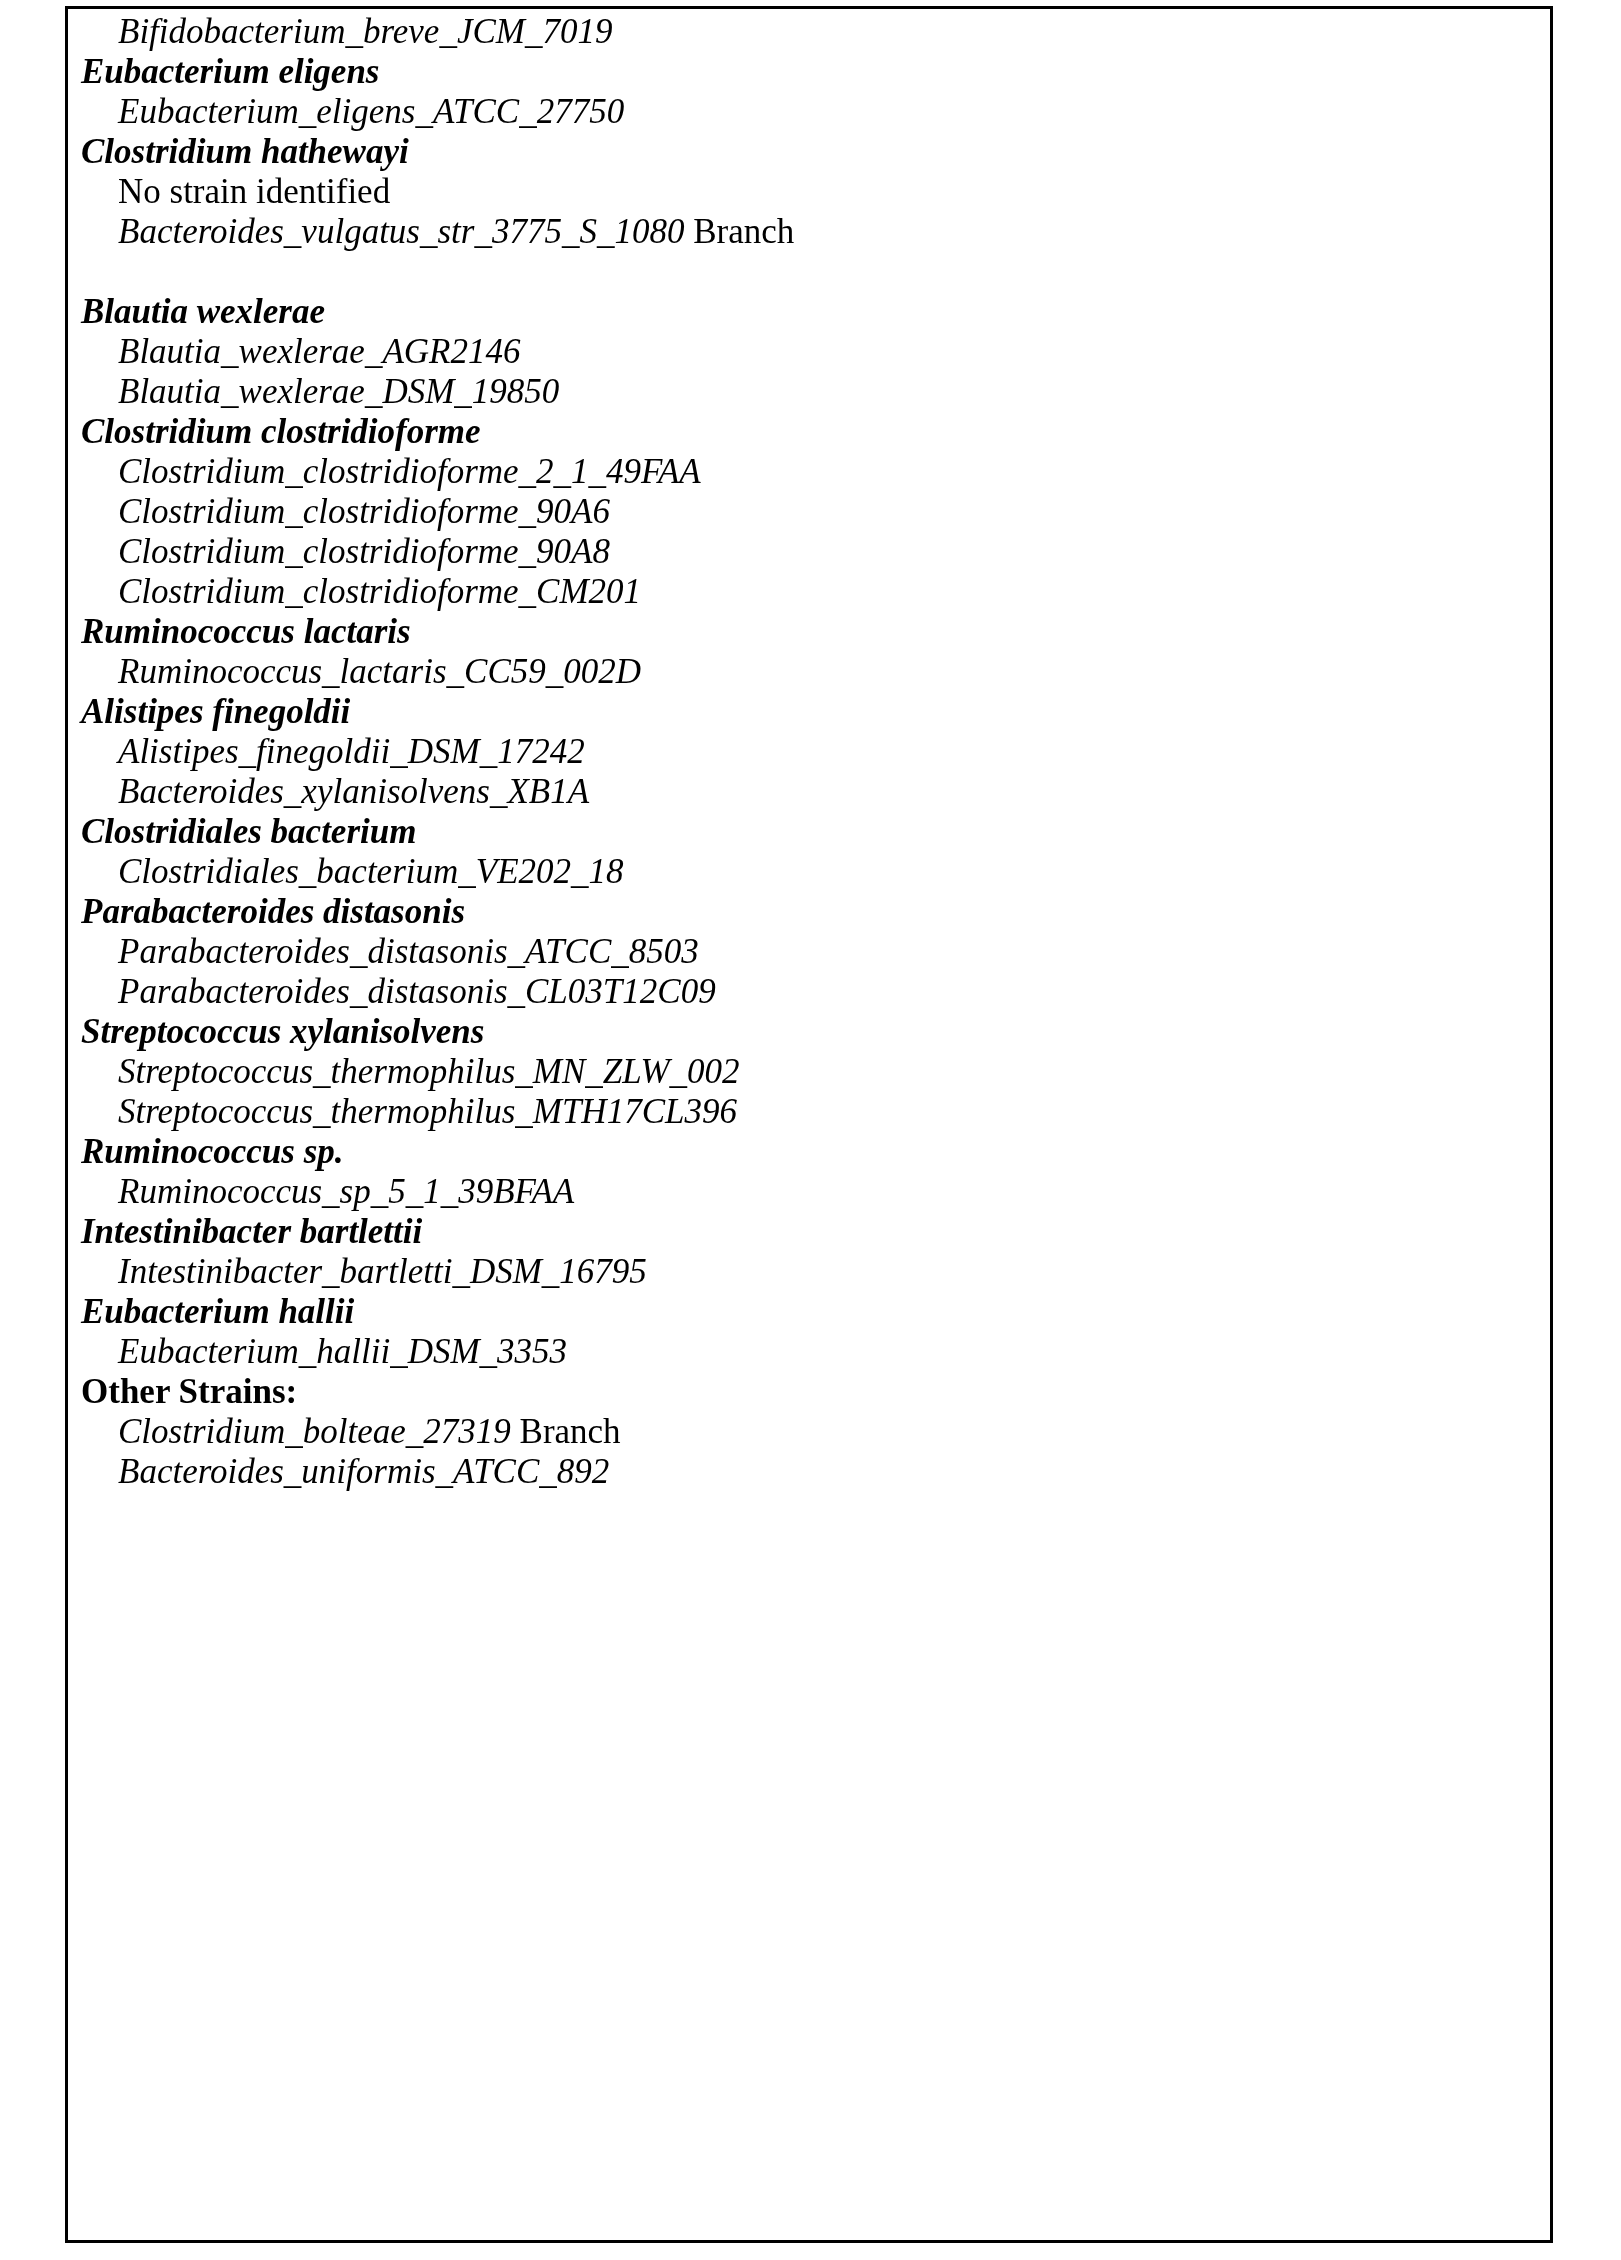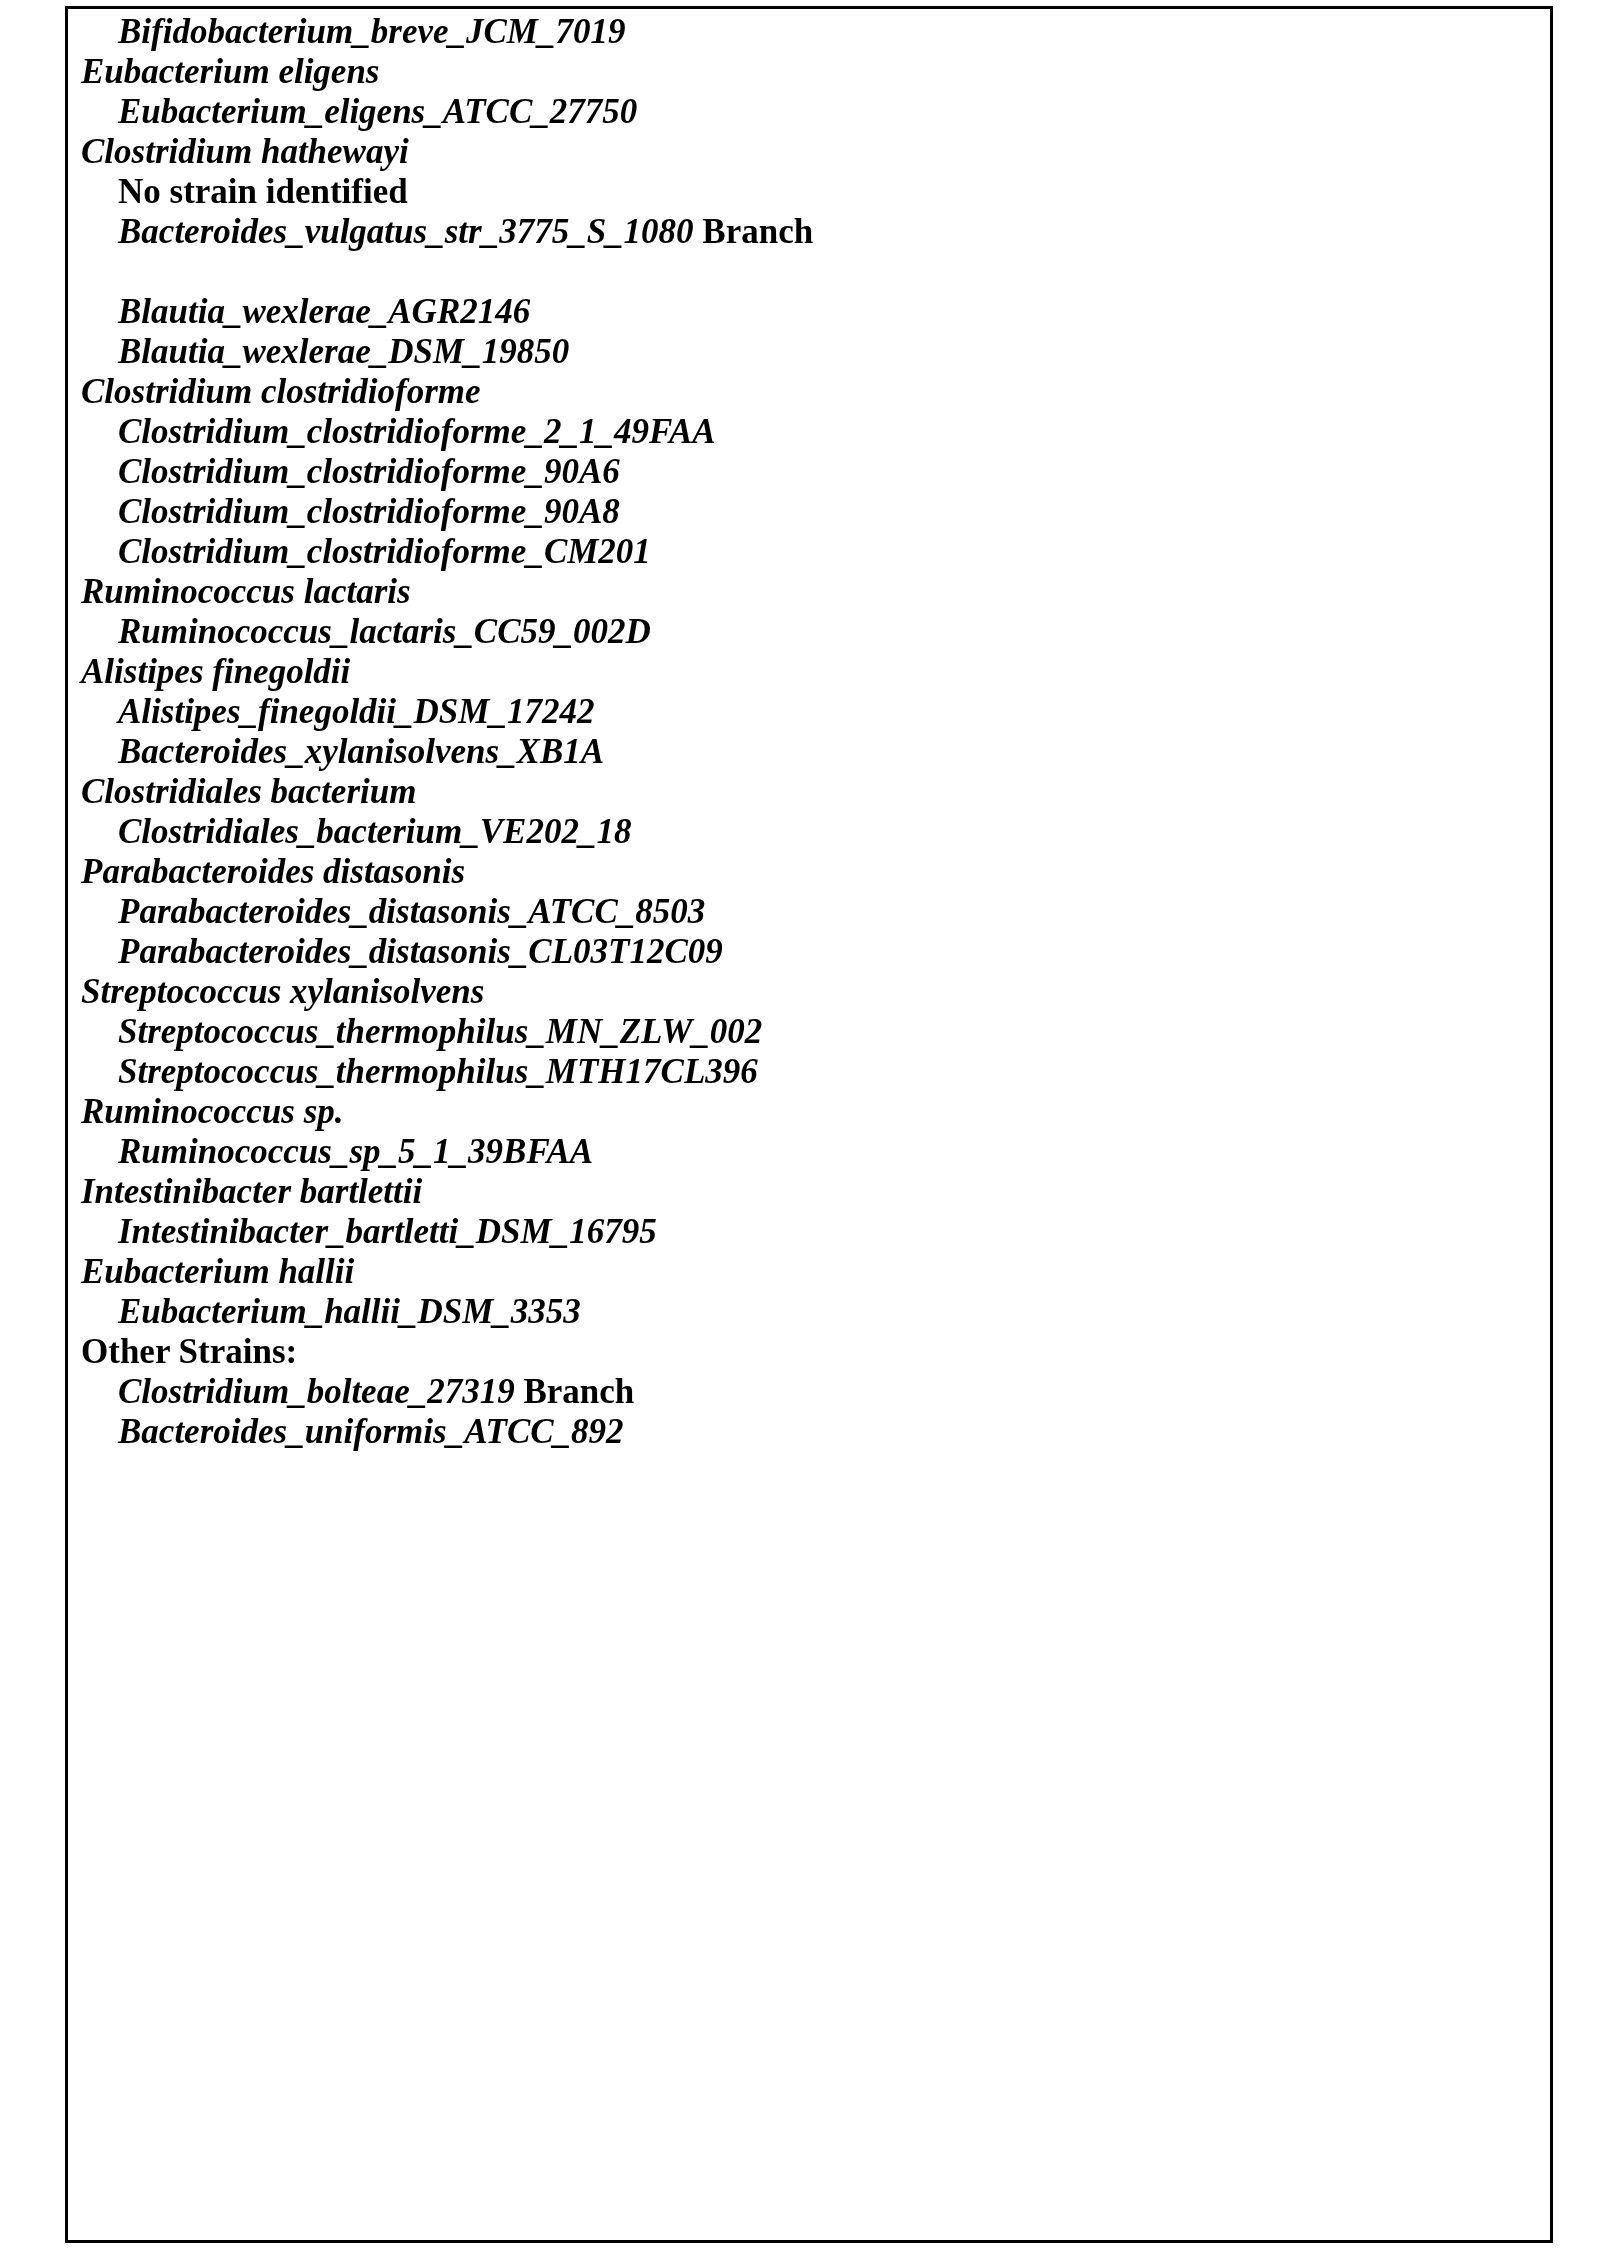"Bifidobacterium_breve_JCM_7019" .lvl-strain { font-weight: bold -> none }
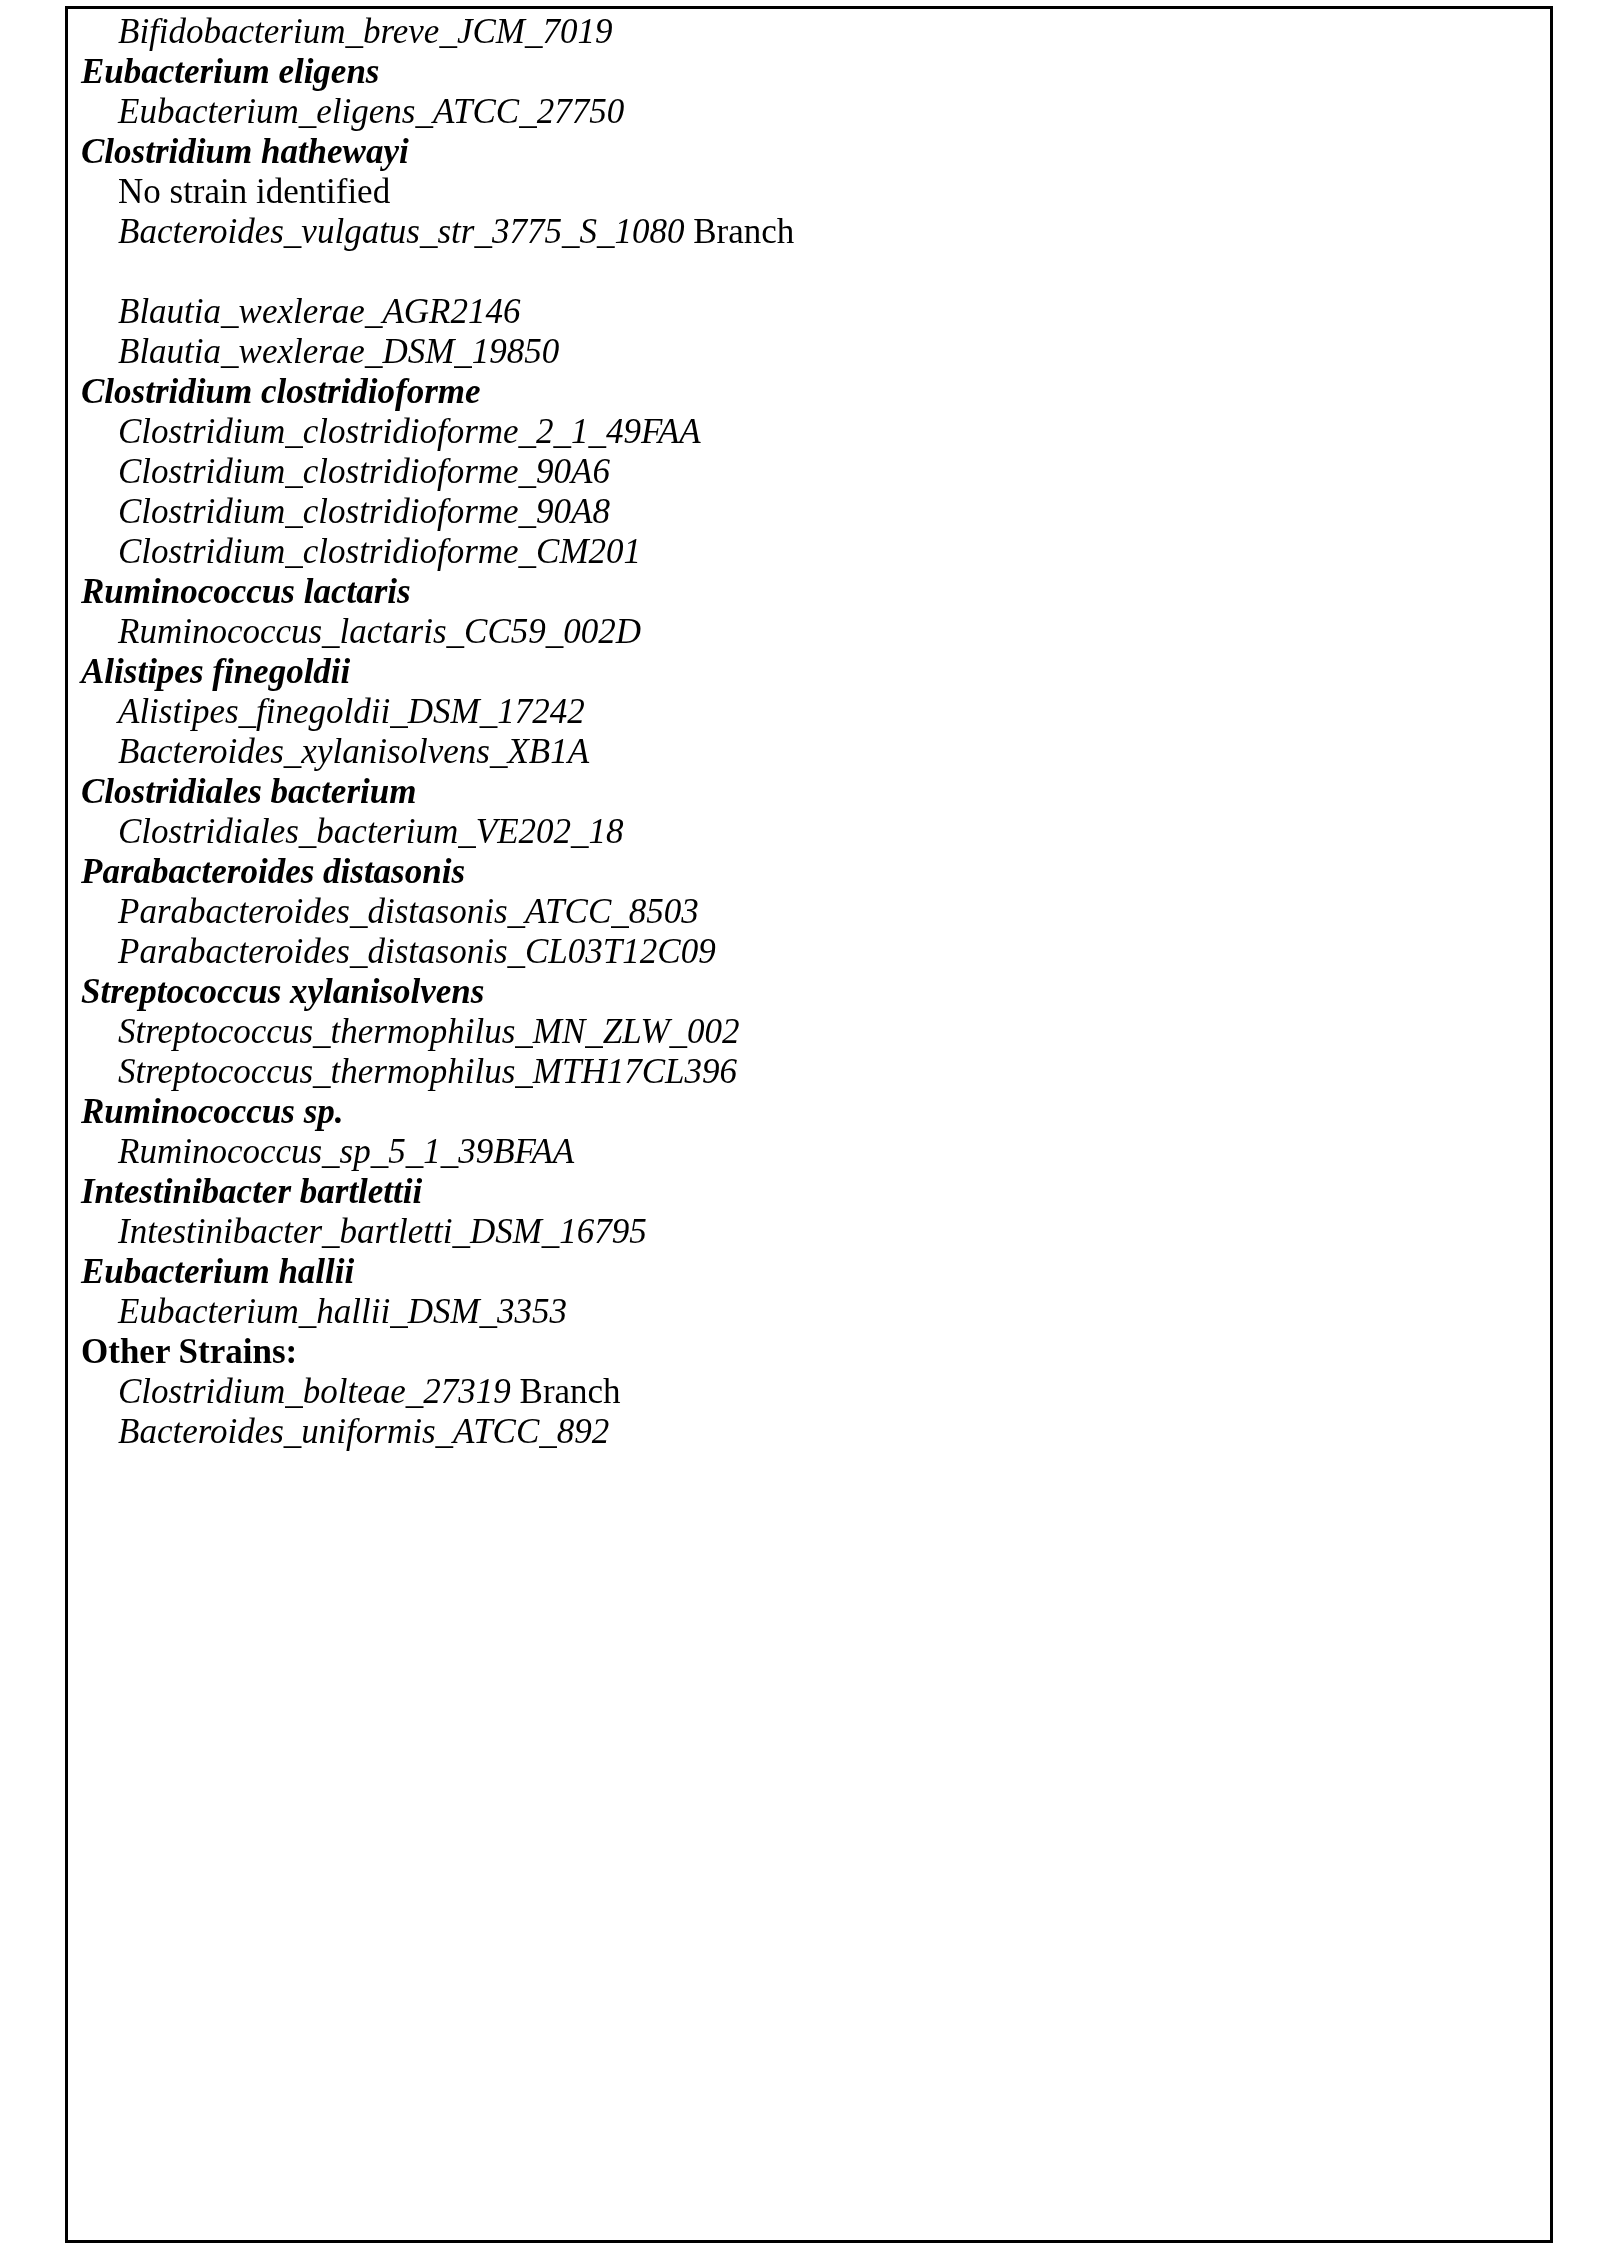"Blautia wexlerae" div.line { html: none -> <div><span>Blautia wexlerae</span></div> }
